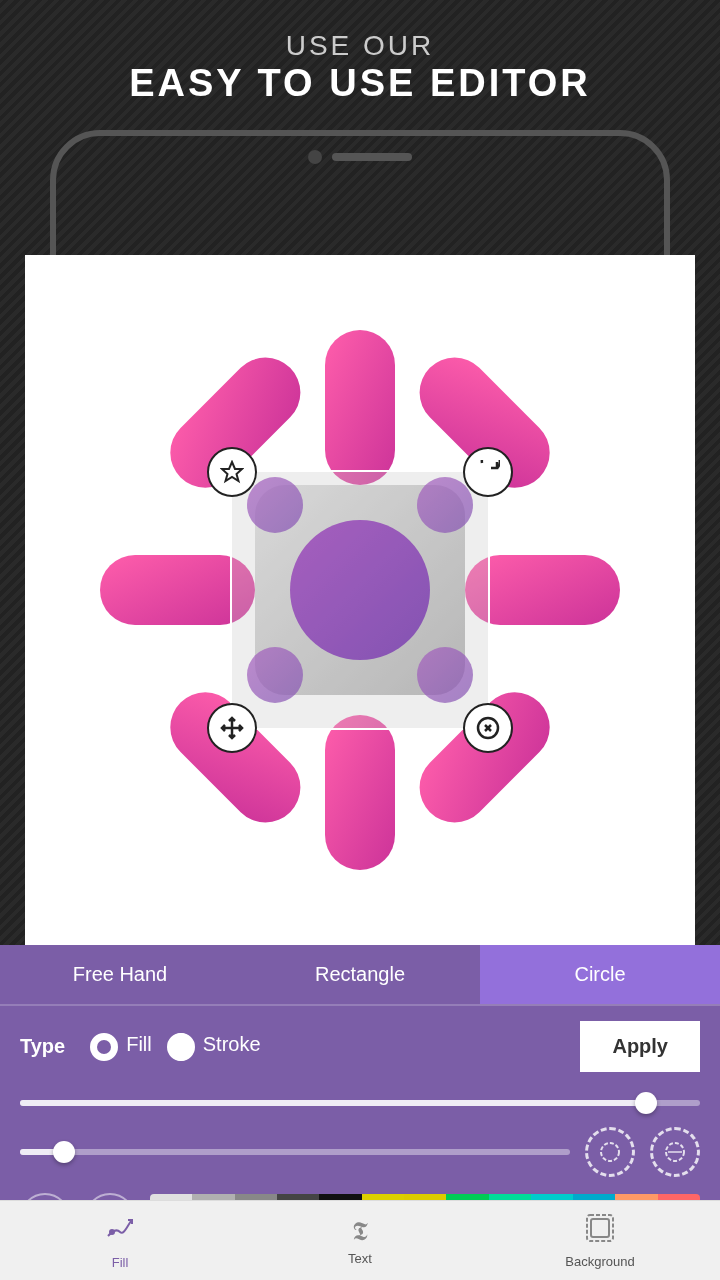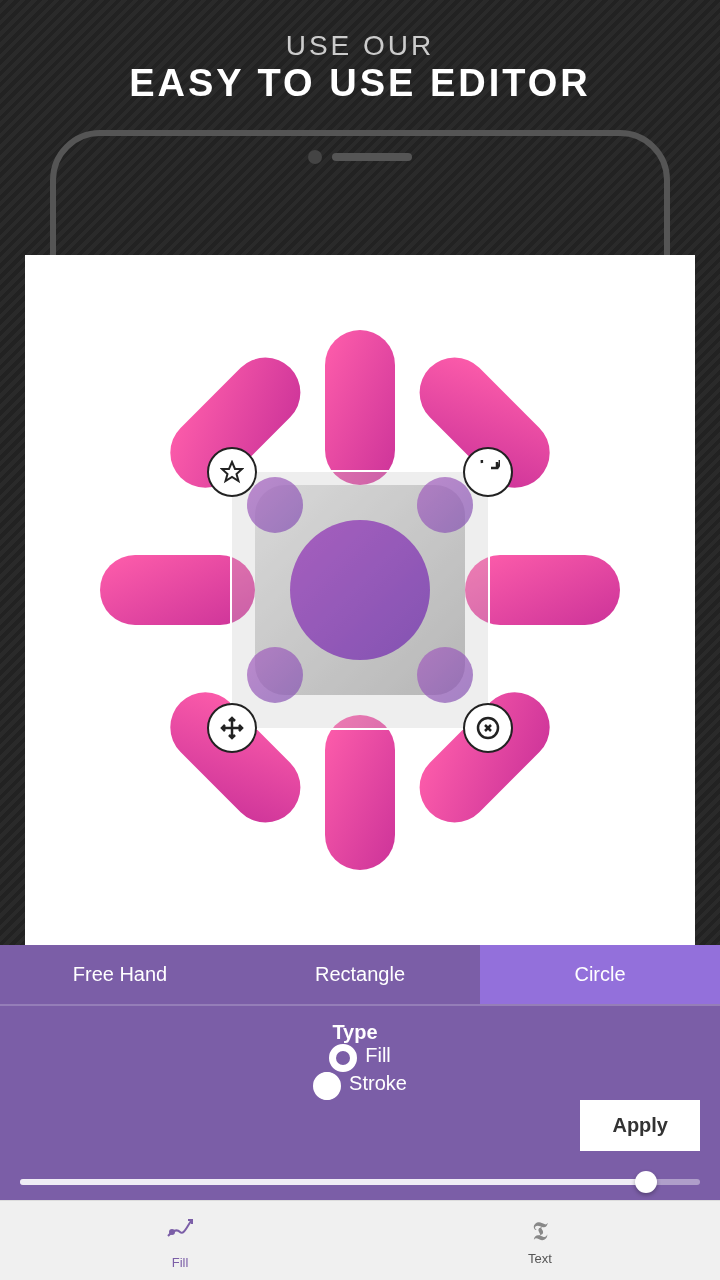"Type" .type-row { flex-direction: column -> none; gap: none -> 15px }
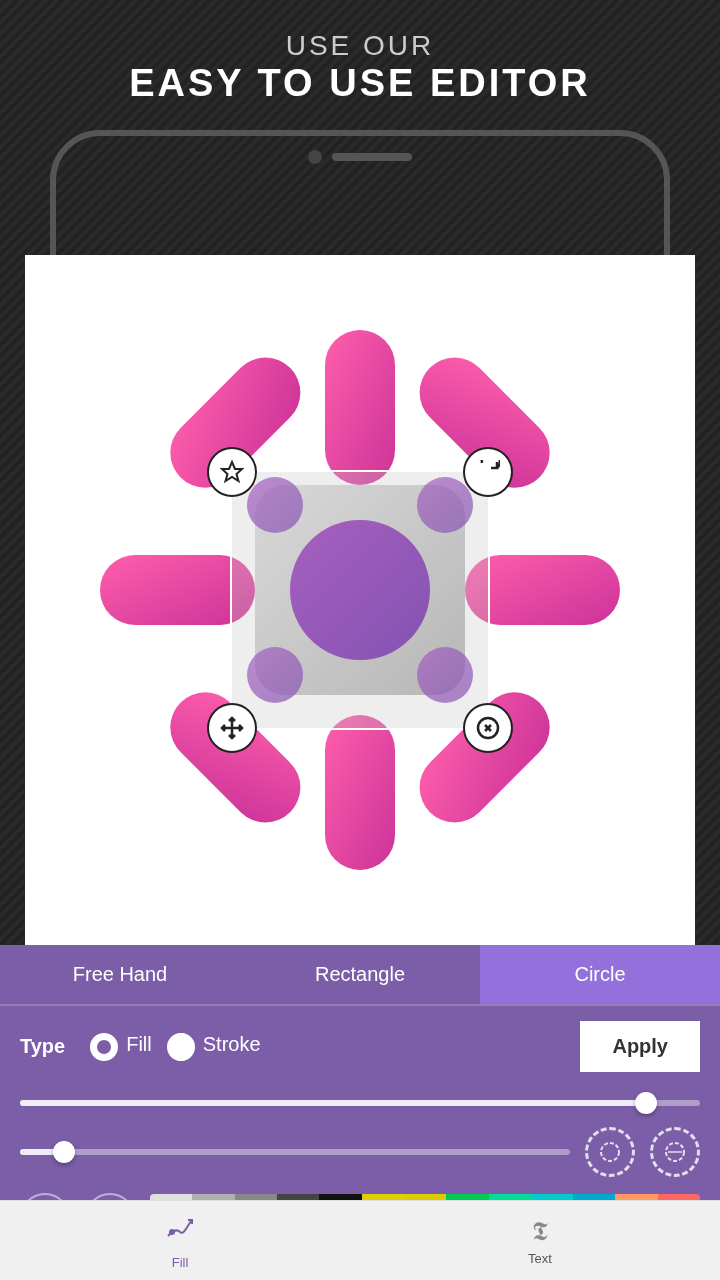"Background" div.nav-item { html: none -> <div> <div> <svg> <rect></rect> <rect></rect> </svg> </div> <span>Background</span> </div> }
